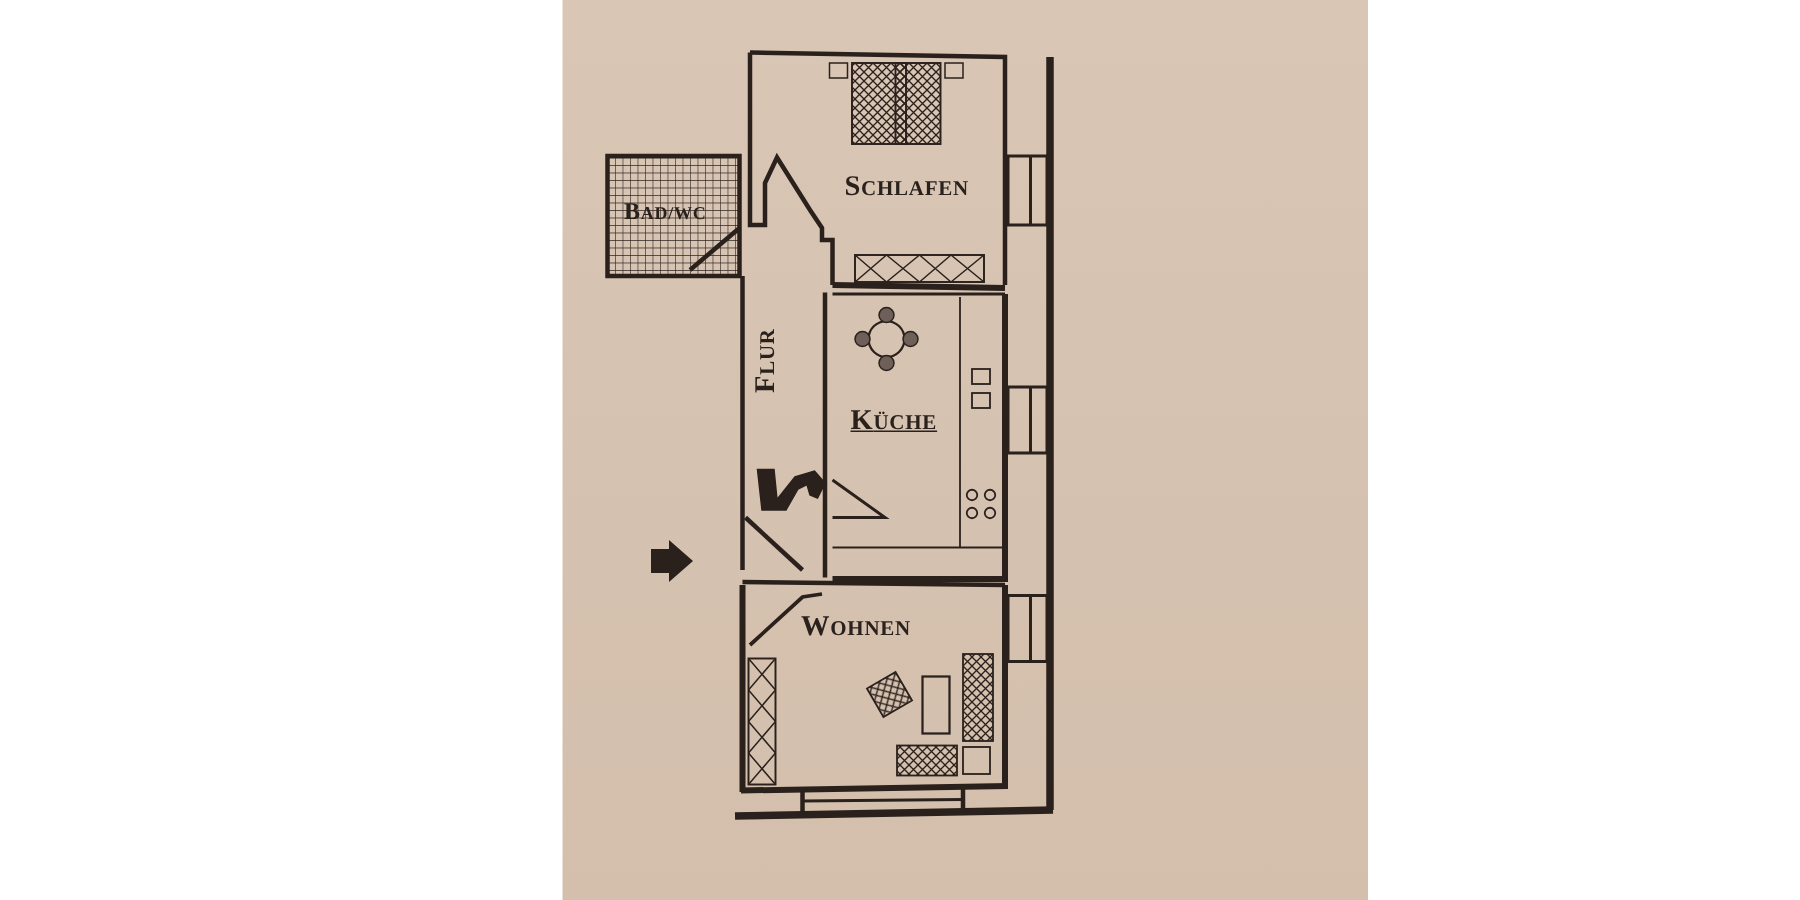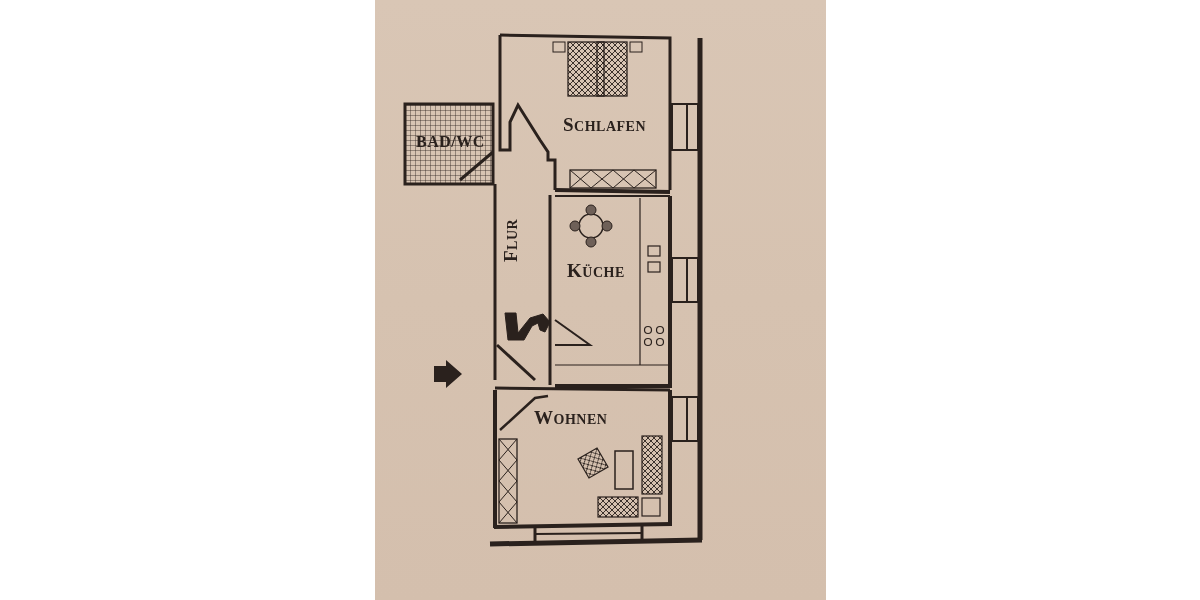"SCHLAFEN" .photo { width: 451px -> 537px }
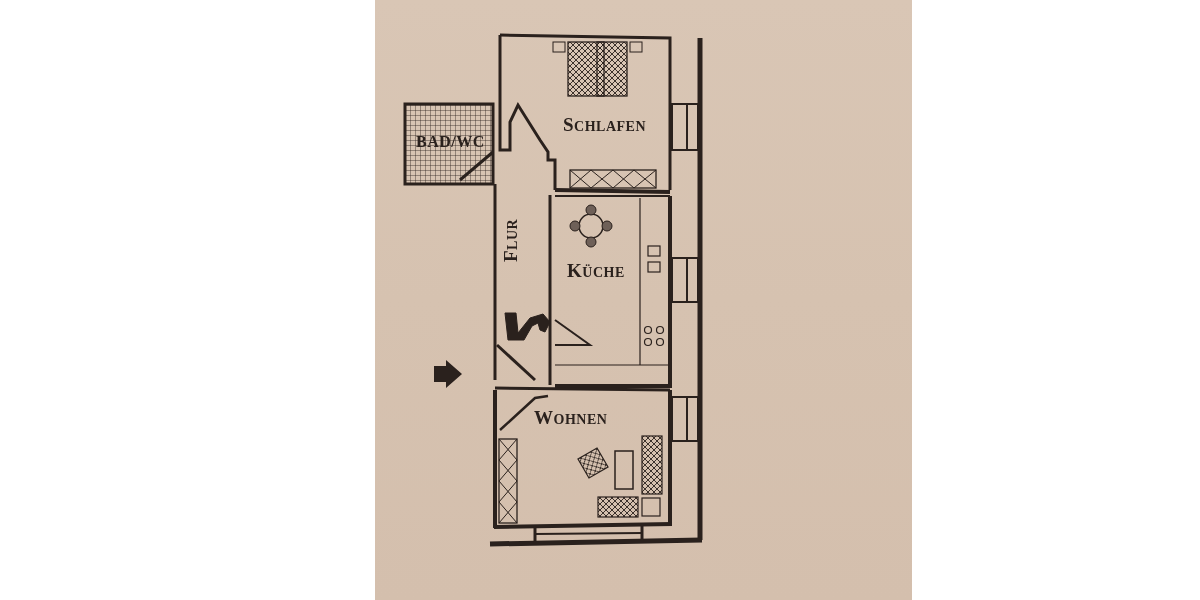"AD/WC" span.sm { font-size: 16px -> 12px }
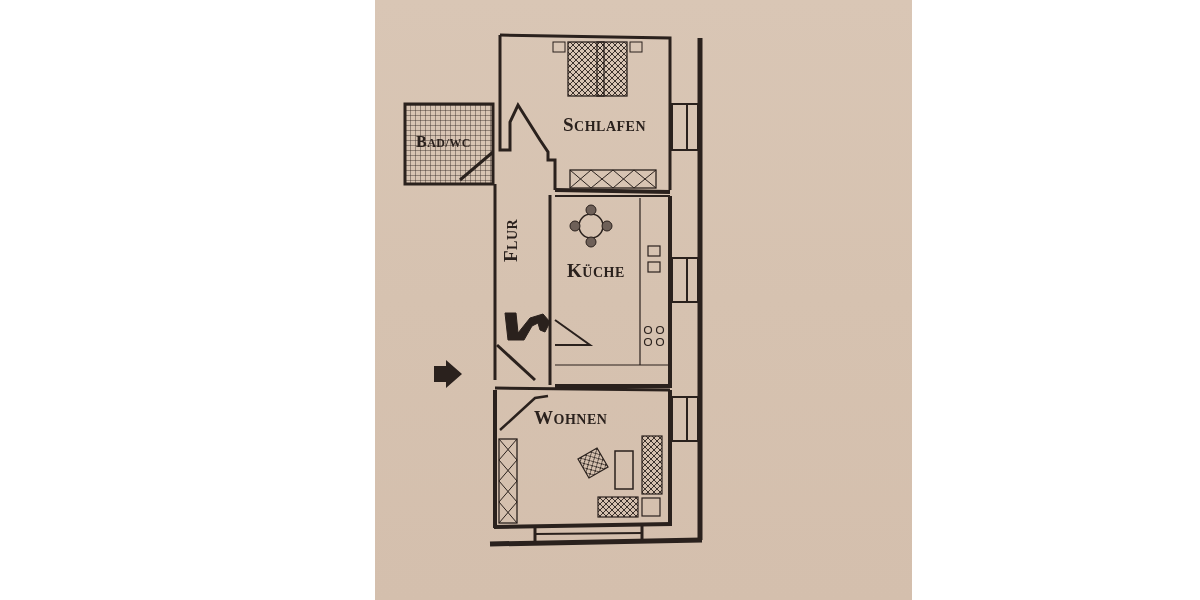"KÜCHE" div.lbl { text-decoration: none -> underline; top: 260px -> 270px }
